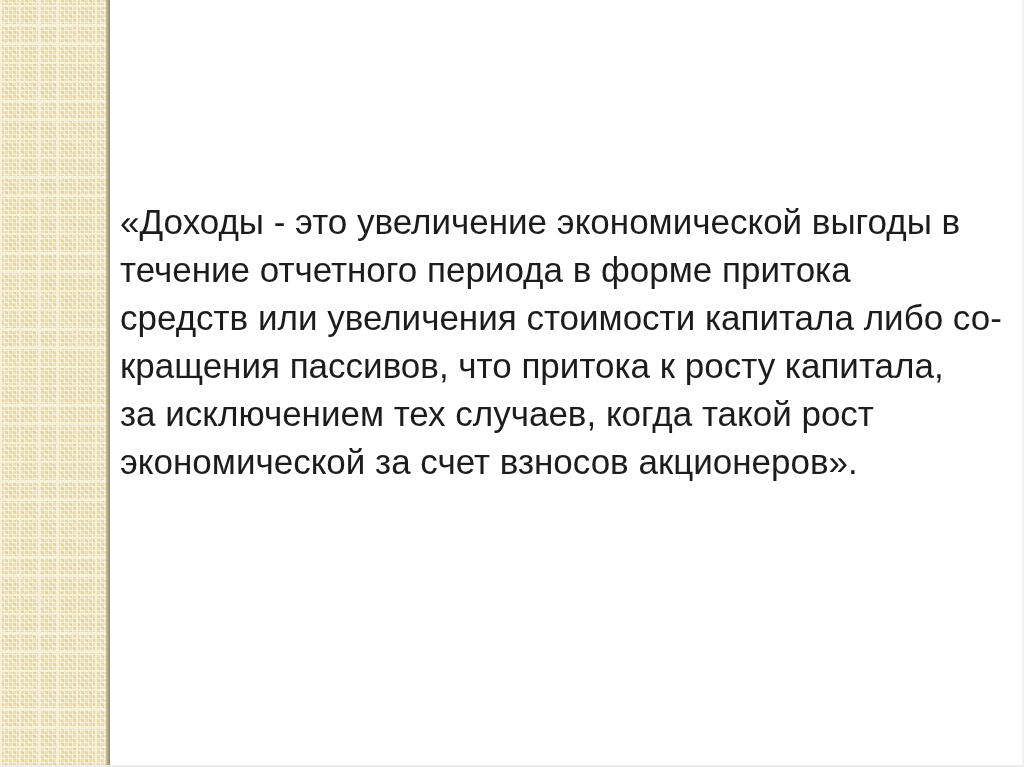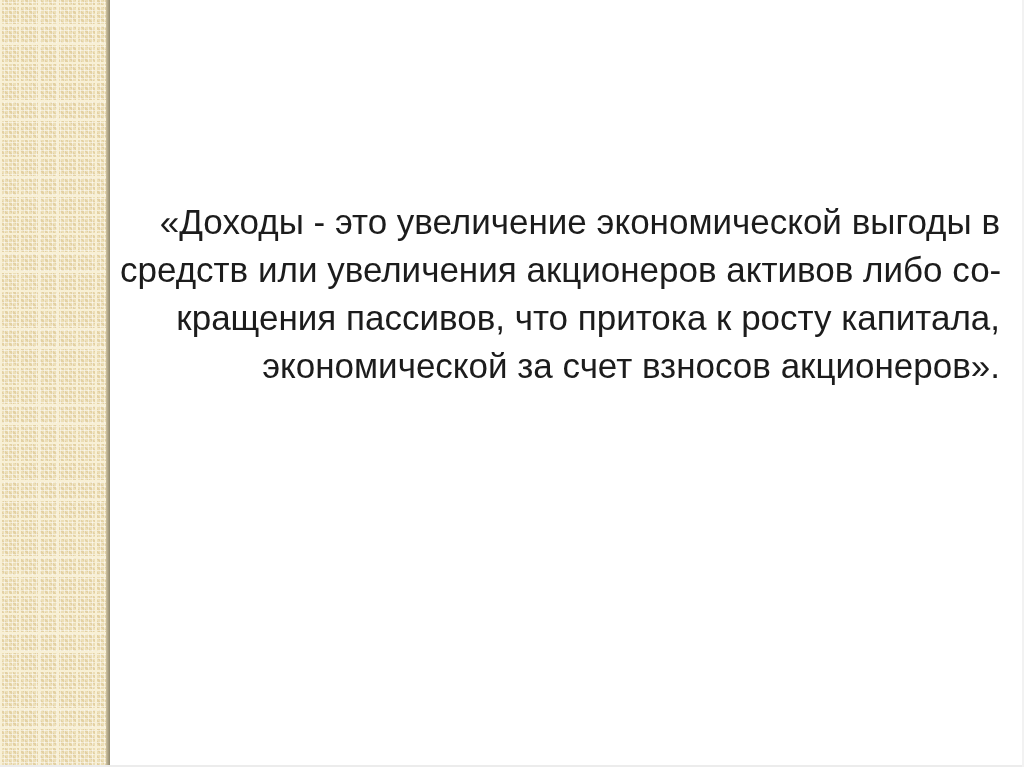"«Доходы - это увеличение экономической" .quote-line { text-align: right -> none }
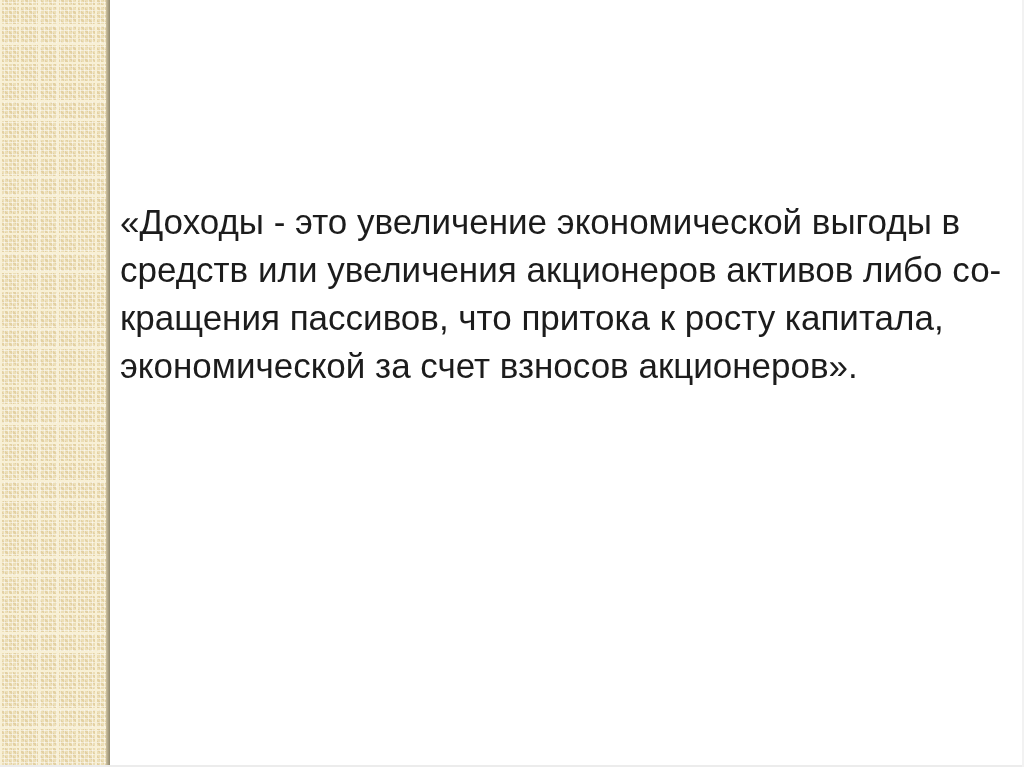"течение отчетного периода в форме" div.quote-line { html: none -> <div>течение отчетного периода в форме притока</div> }
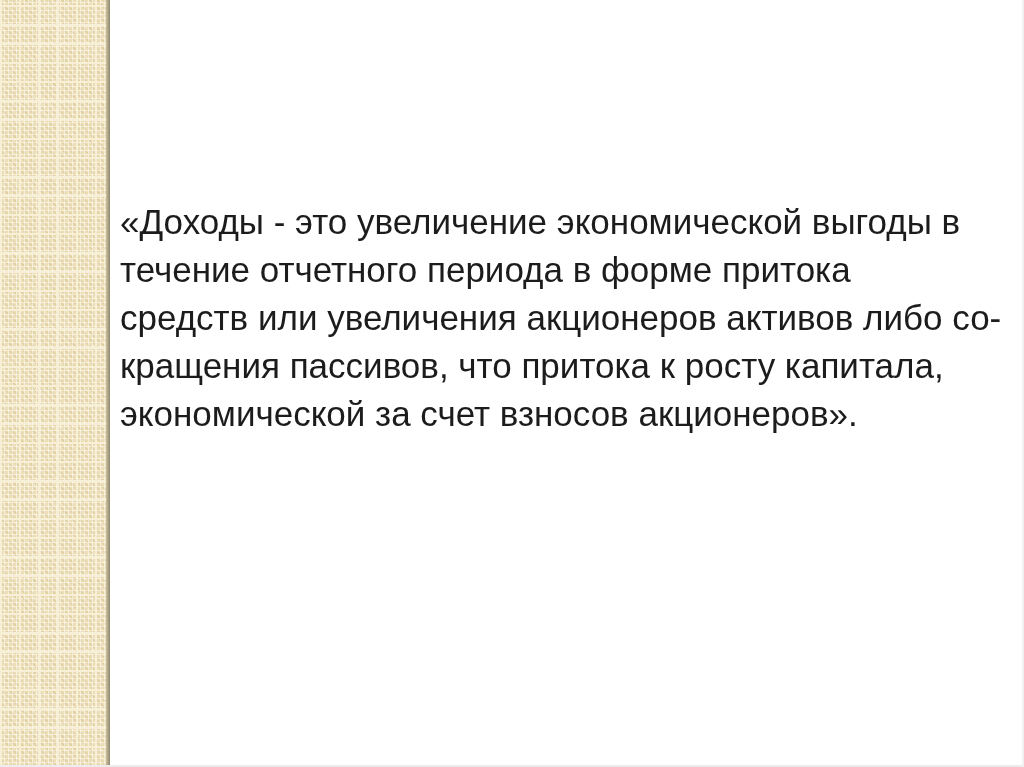"средств или увеличения акционеров" div.quote-line { text: акционеров активов -> стоимости капитала }
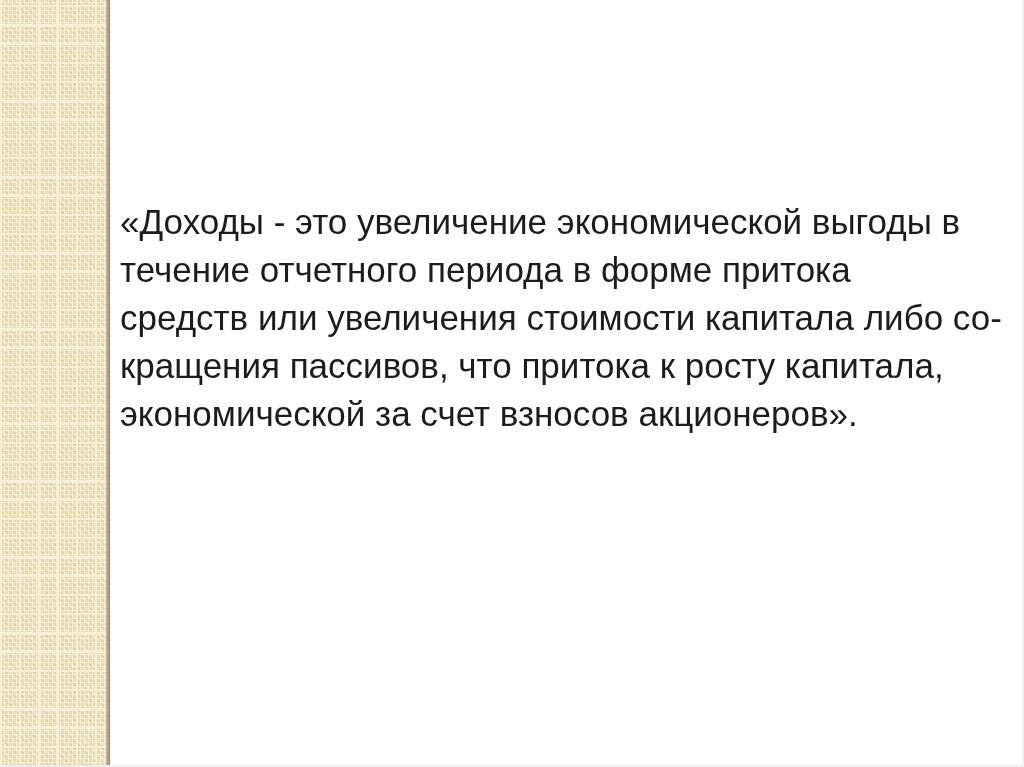"за исключением тех случаев, когда" div.quote-line { html: none -> <div>за исключением тех случаев, когда такой рост</div> }
